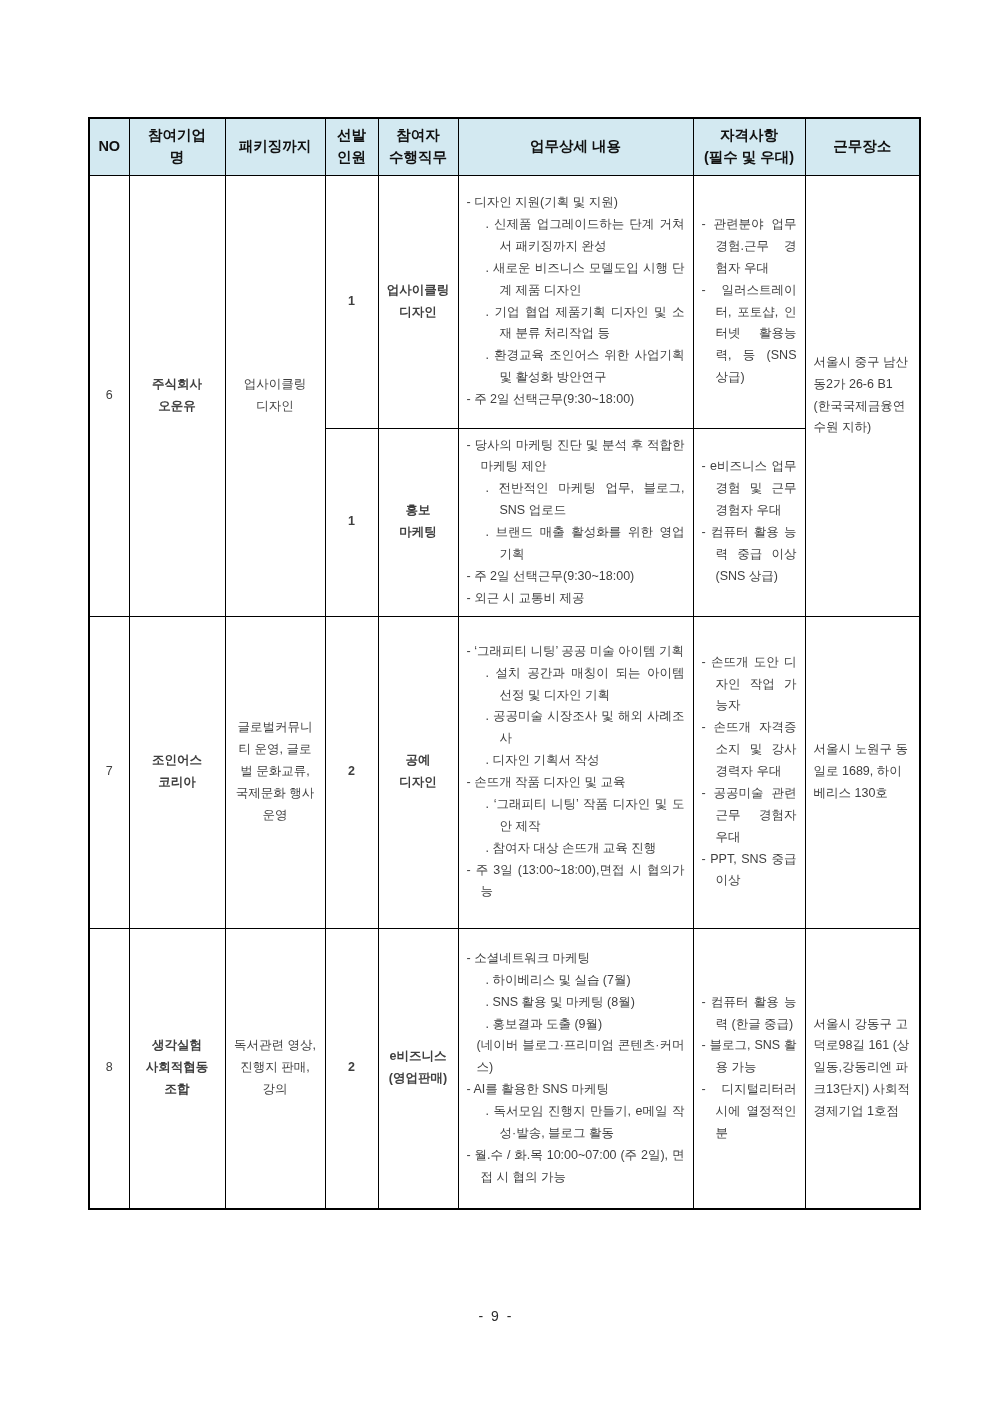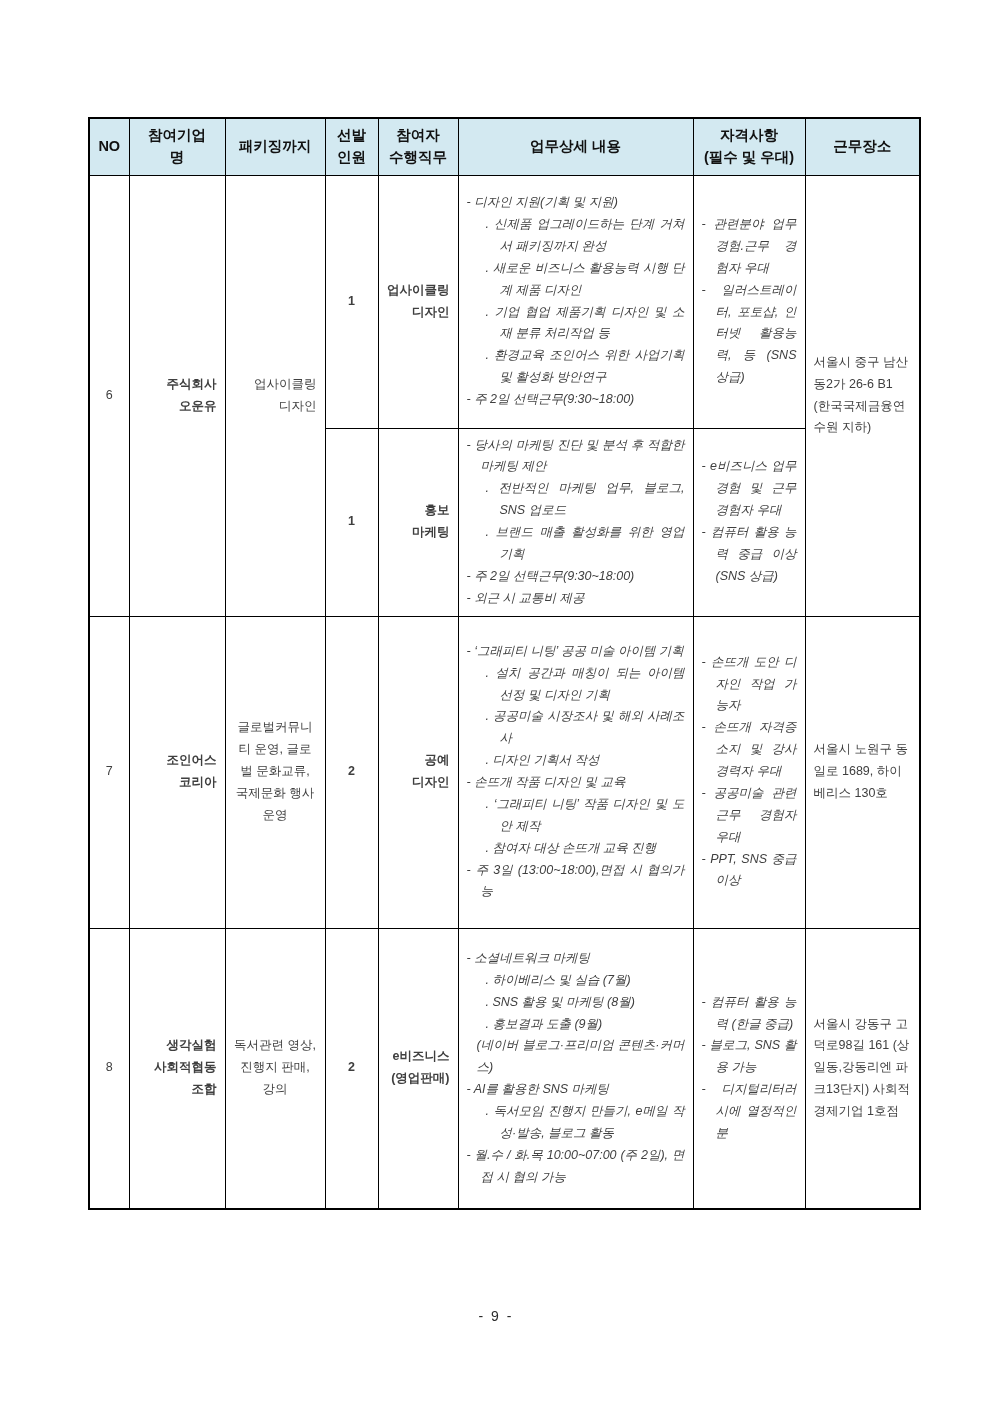"- 디자인 지원(기획 및 지원)" .detail-line { font-style: italic -> none }
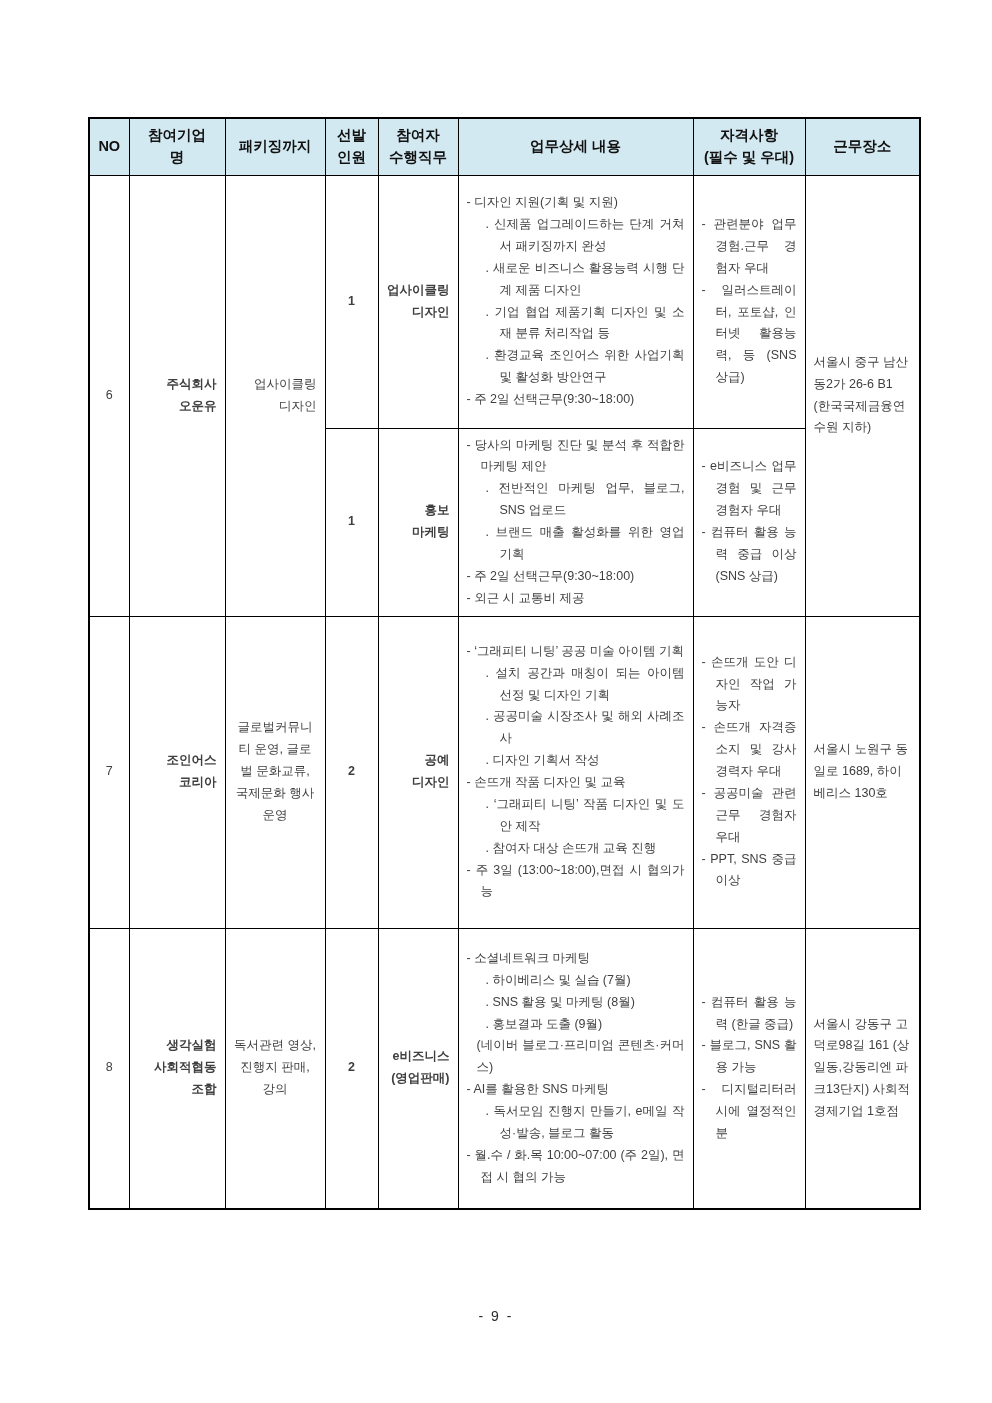". 새로운 비즈니스 활용능력 시행" div.detail-line { text: 활용능력 -> 모델도입 }
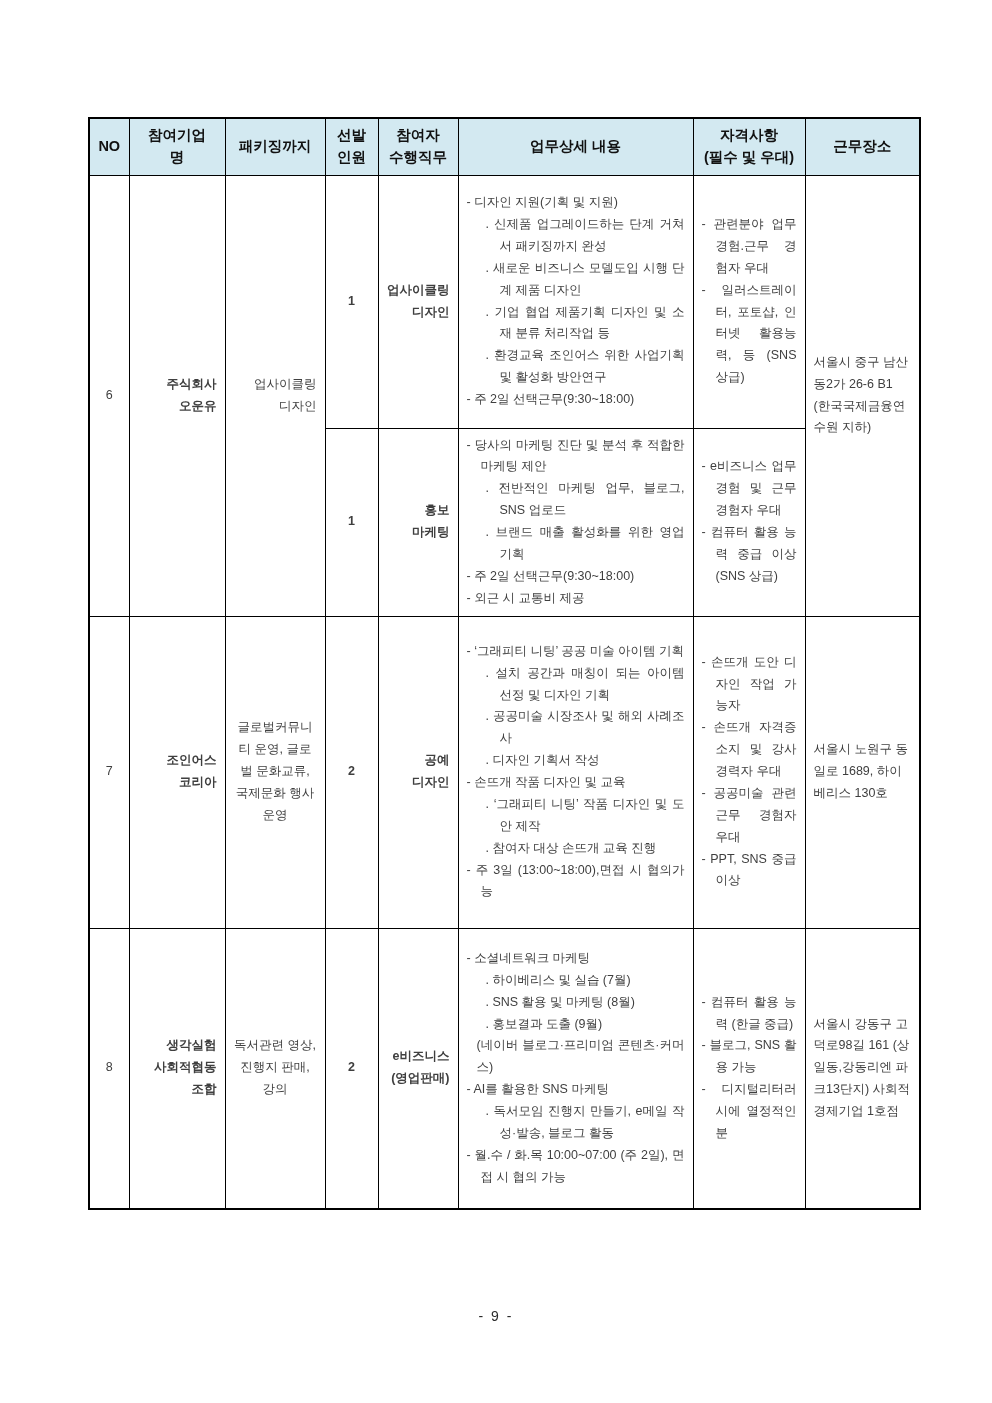"업사이클링" .preline { text-align: right -> none }
